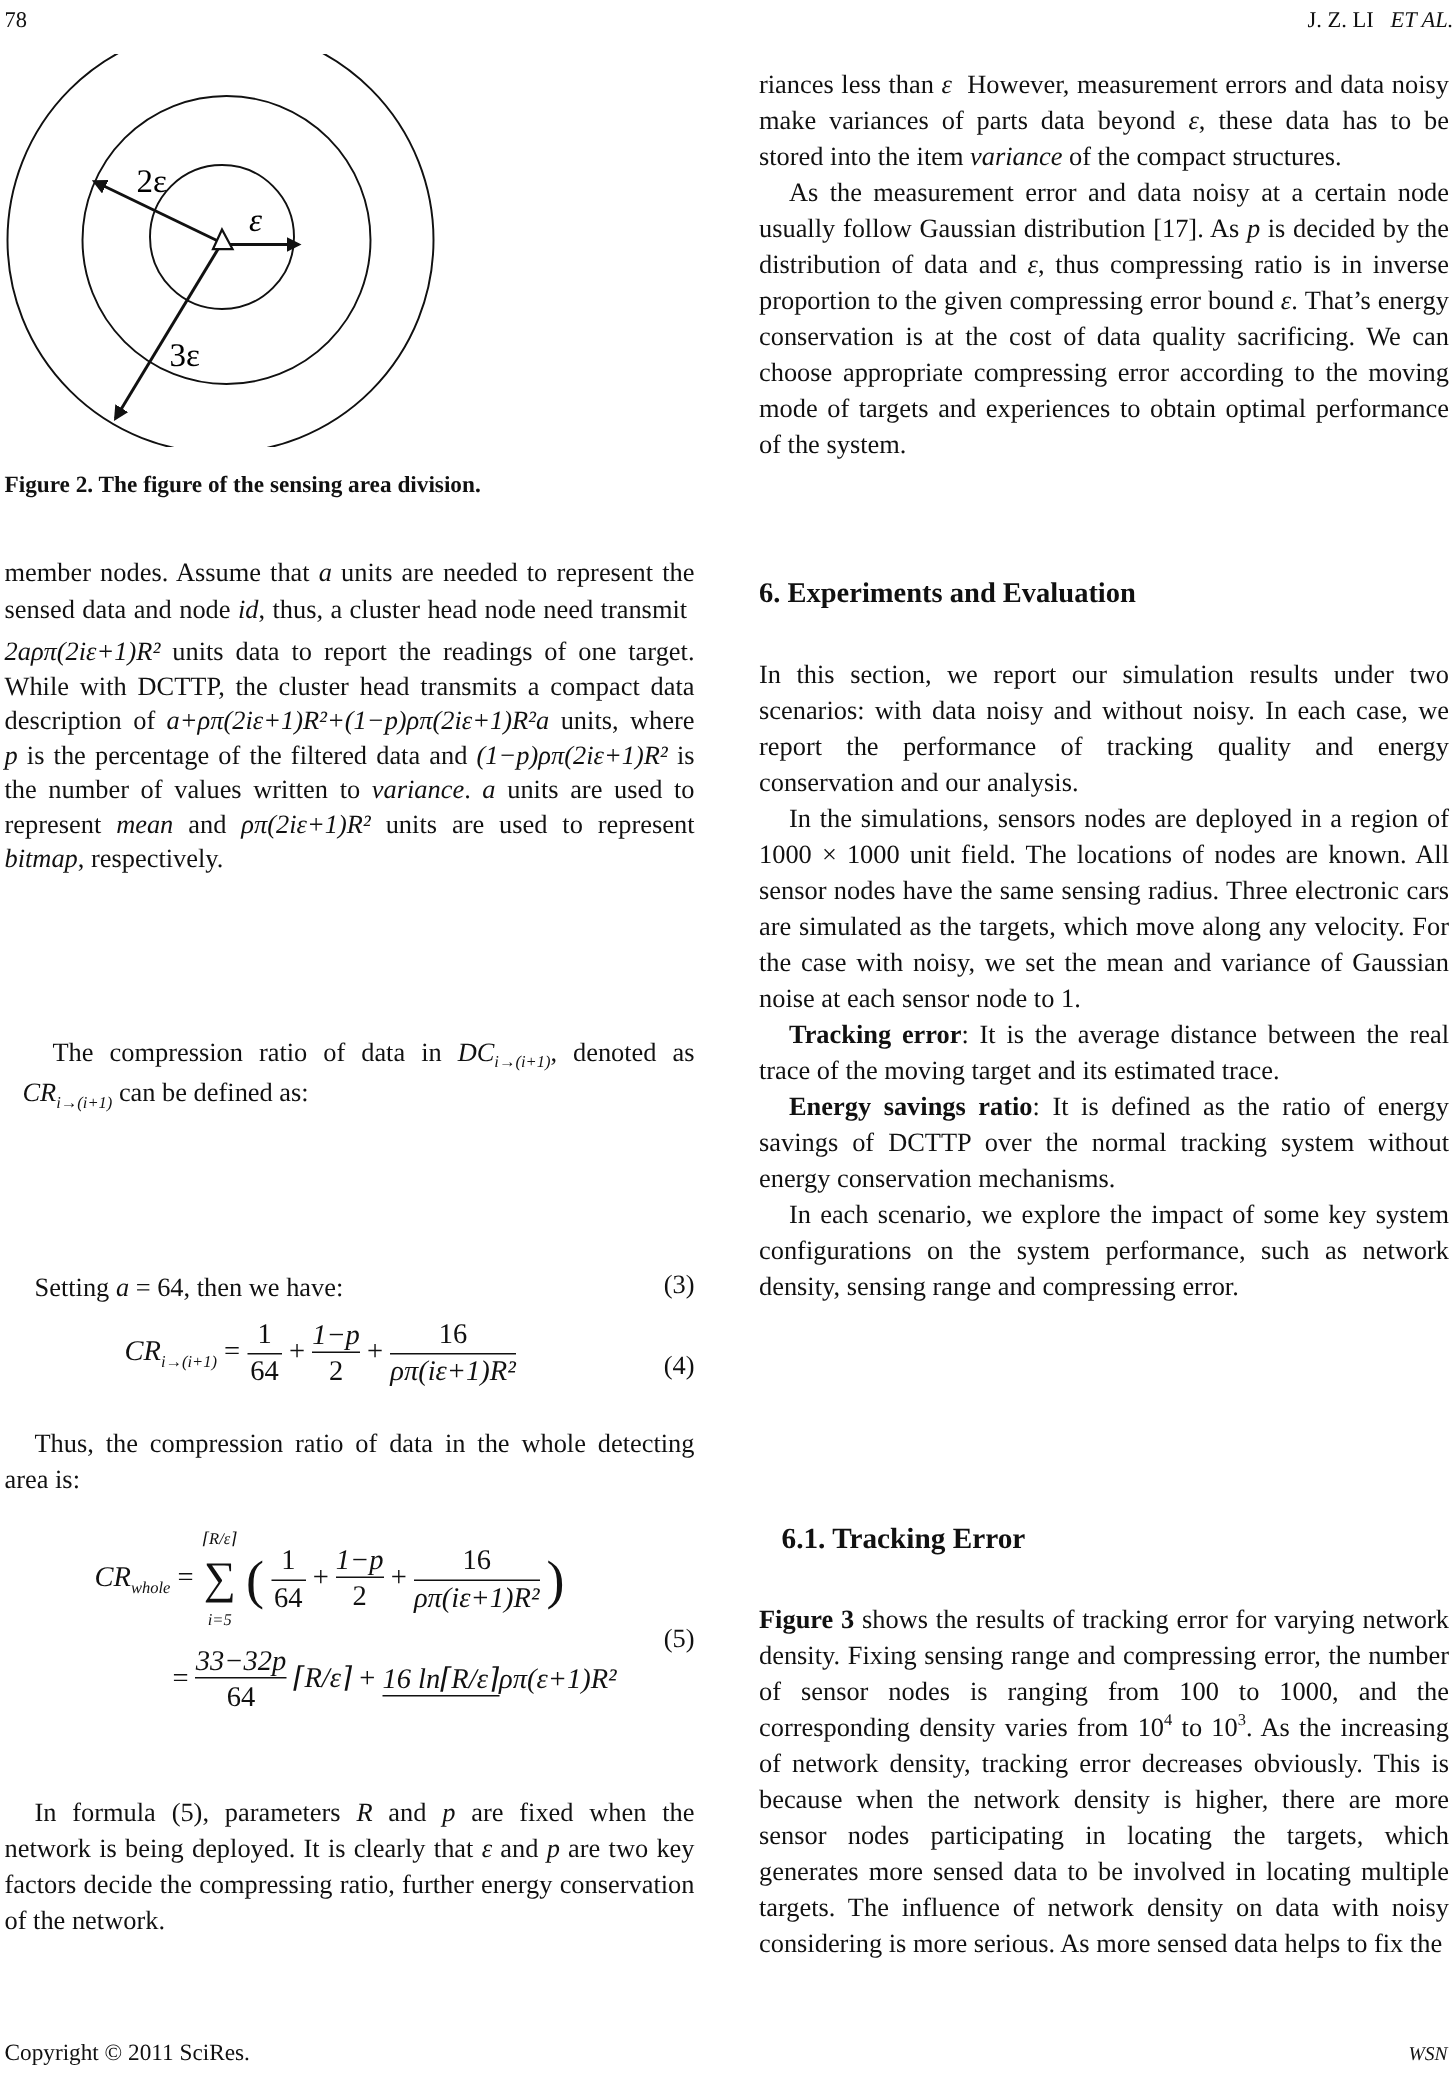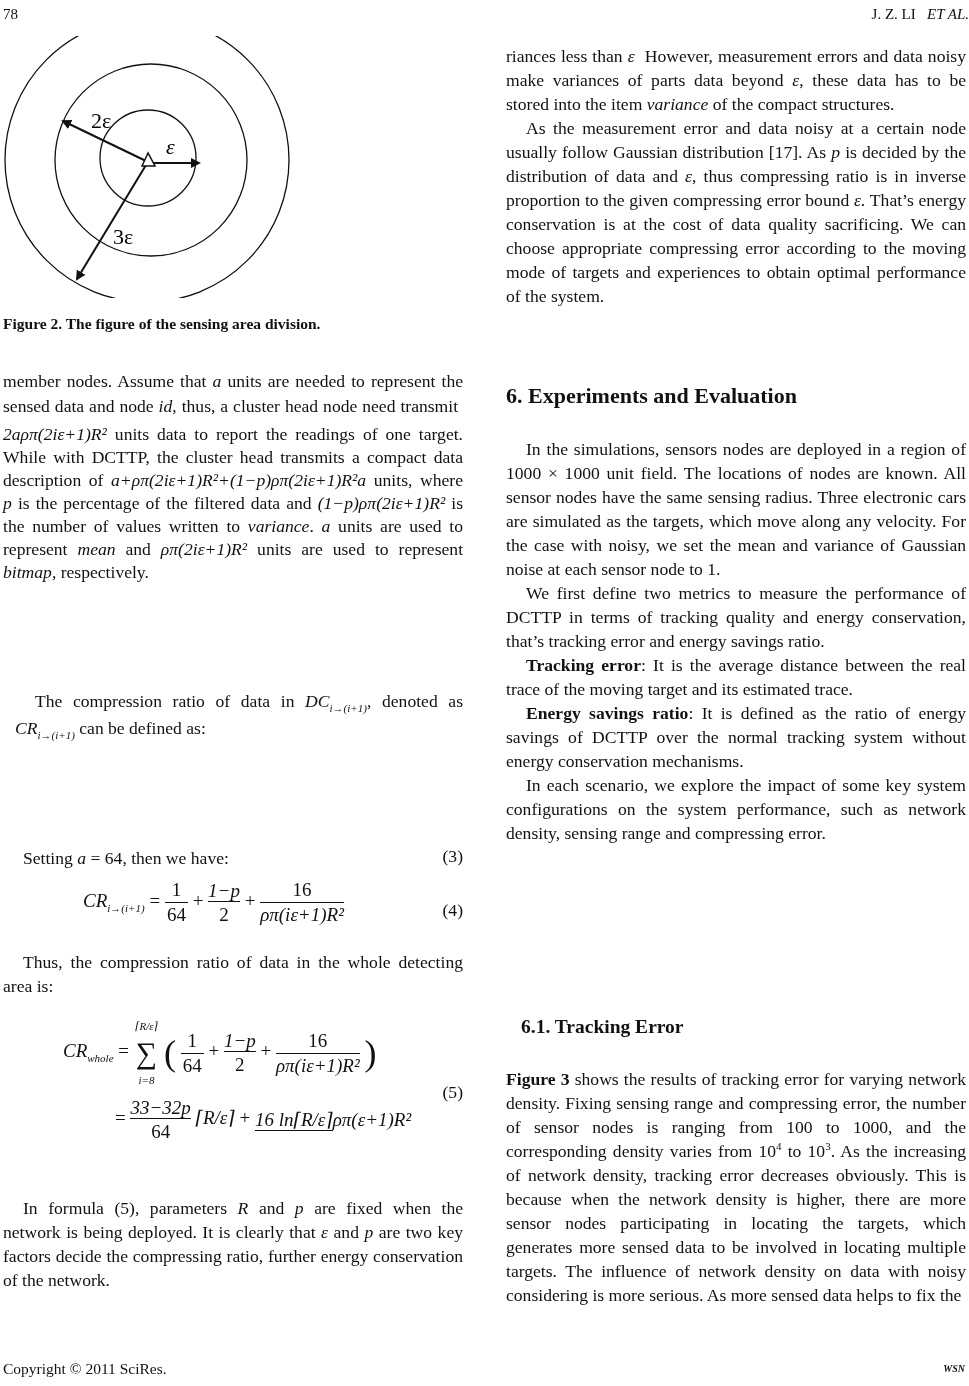"6. Experiments and Evaluation" .h1 { font-size: 22px -> 19px }
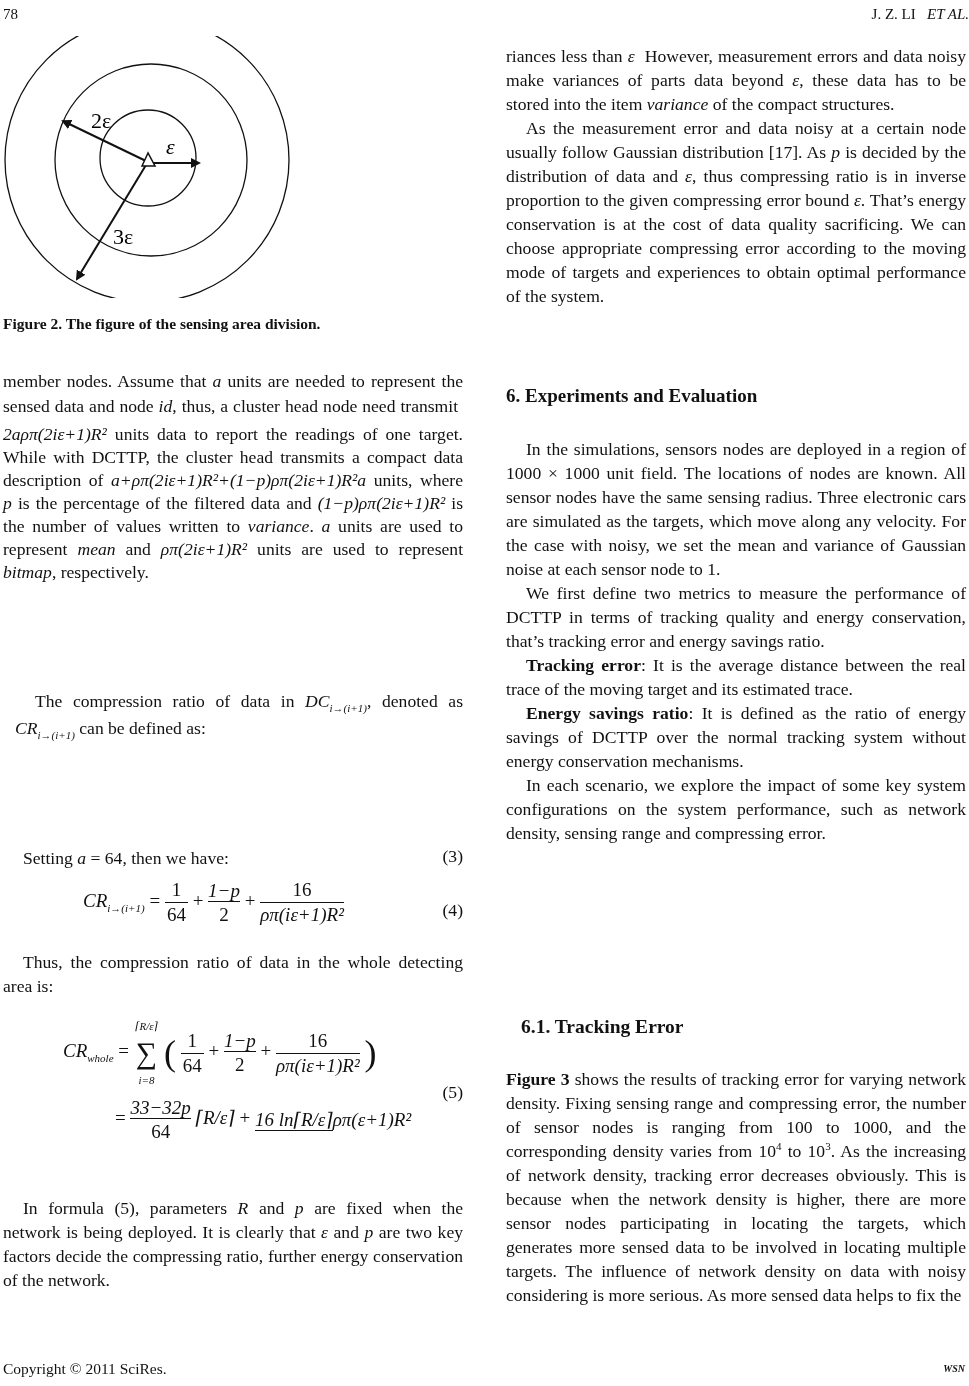"In this section, we report" p { html: none -> <p>In this section, we report our simulation results under two scenarios: with data noisy and without noisy. In each case, we report the performance of tracking quality and energy conservation and our analysis.</p> }
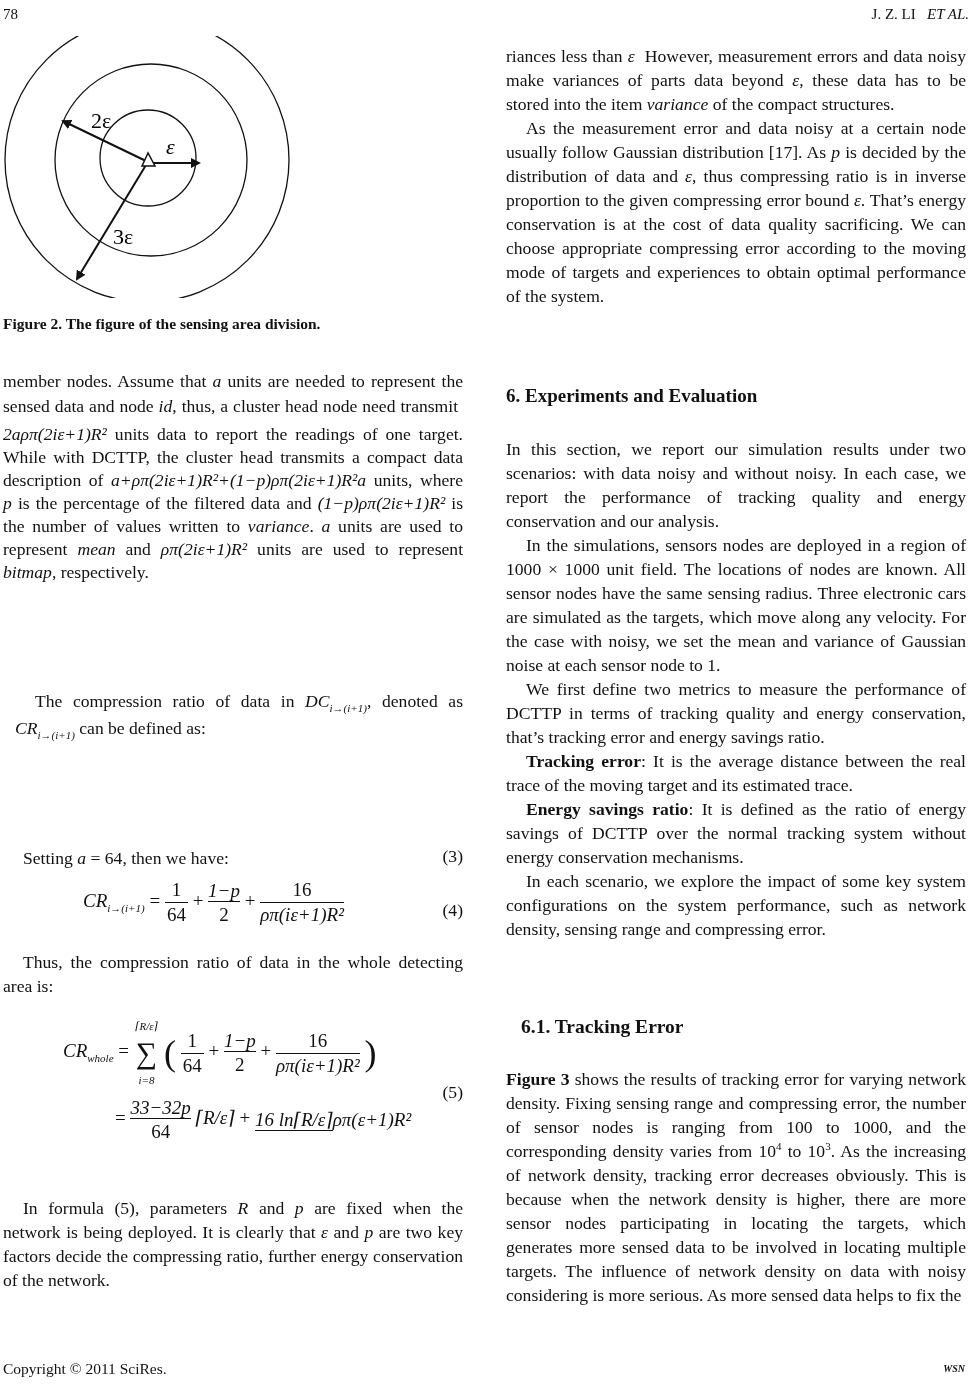"We first define two metrics" p.indent { html: <p>We first define two metrics to measure the performance of DCTTP in terms of tracking quality and energy conservation, that’s tracking error and energy savings ratio.</p> -> none }
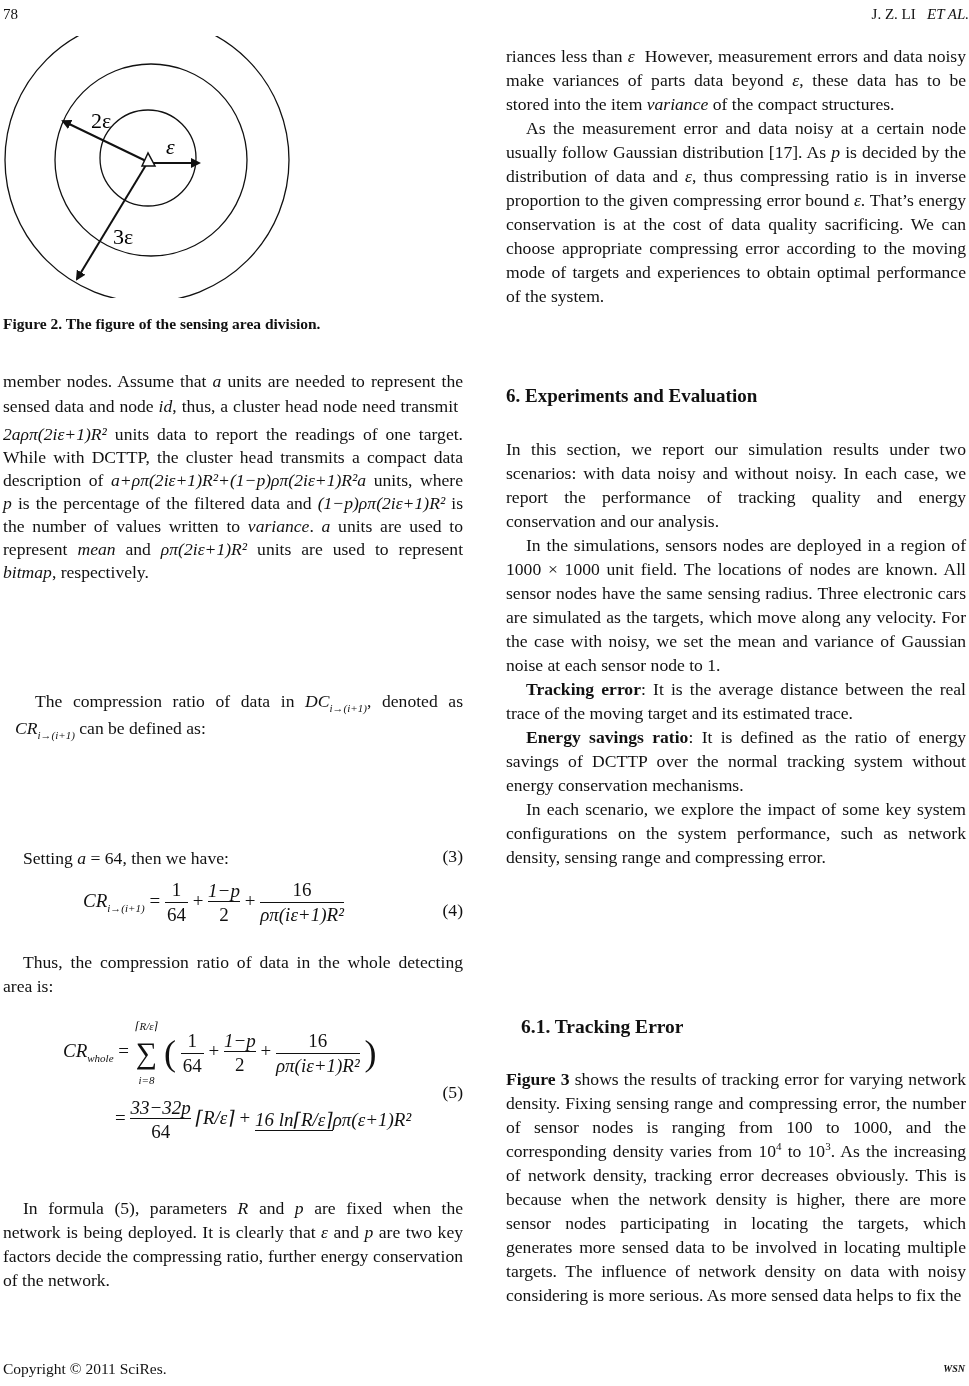"i=8" i { text: 8 -> 5 }
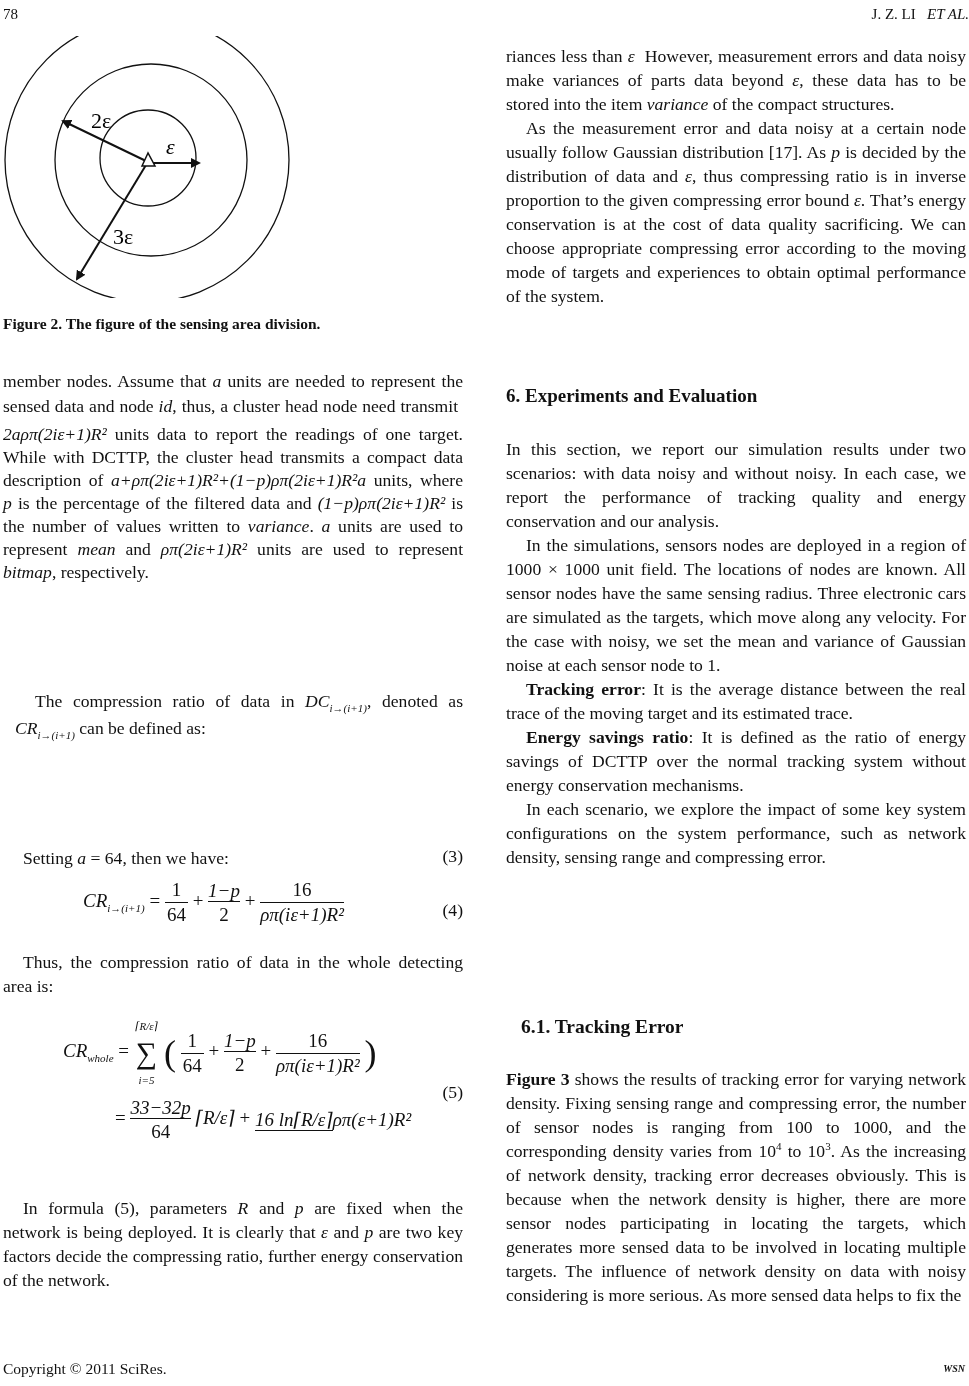"WSN" .footer-right { font-size: 10px -> 13px; font-weight: bold -> normal }
